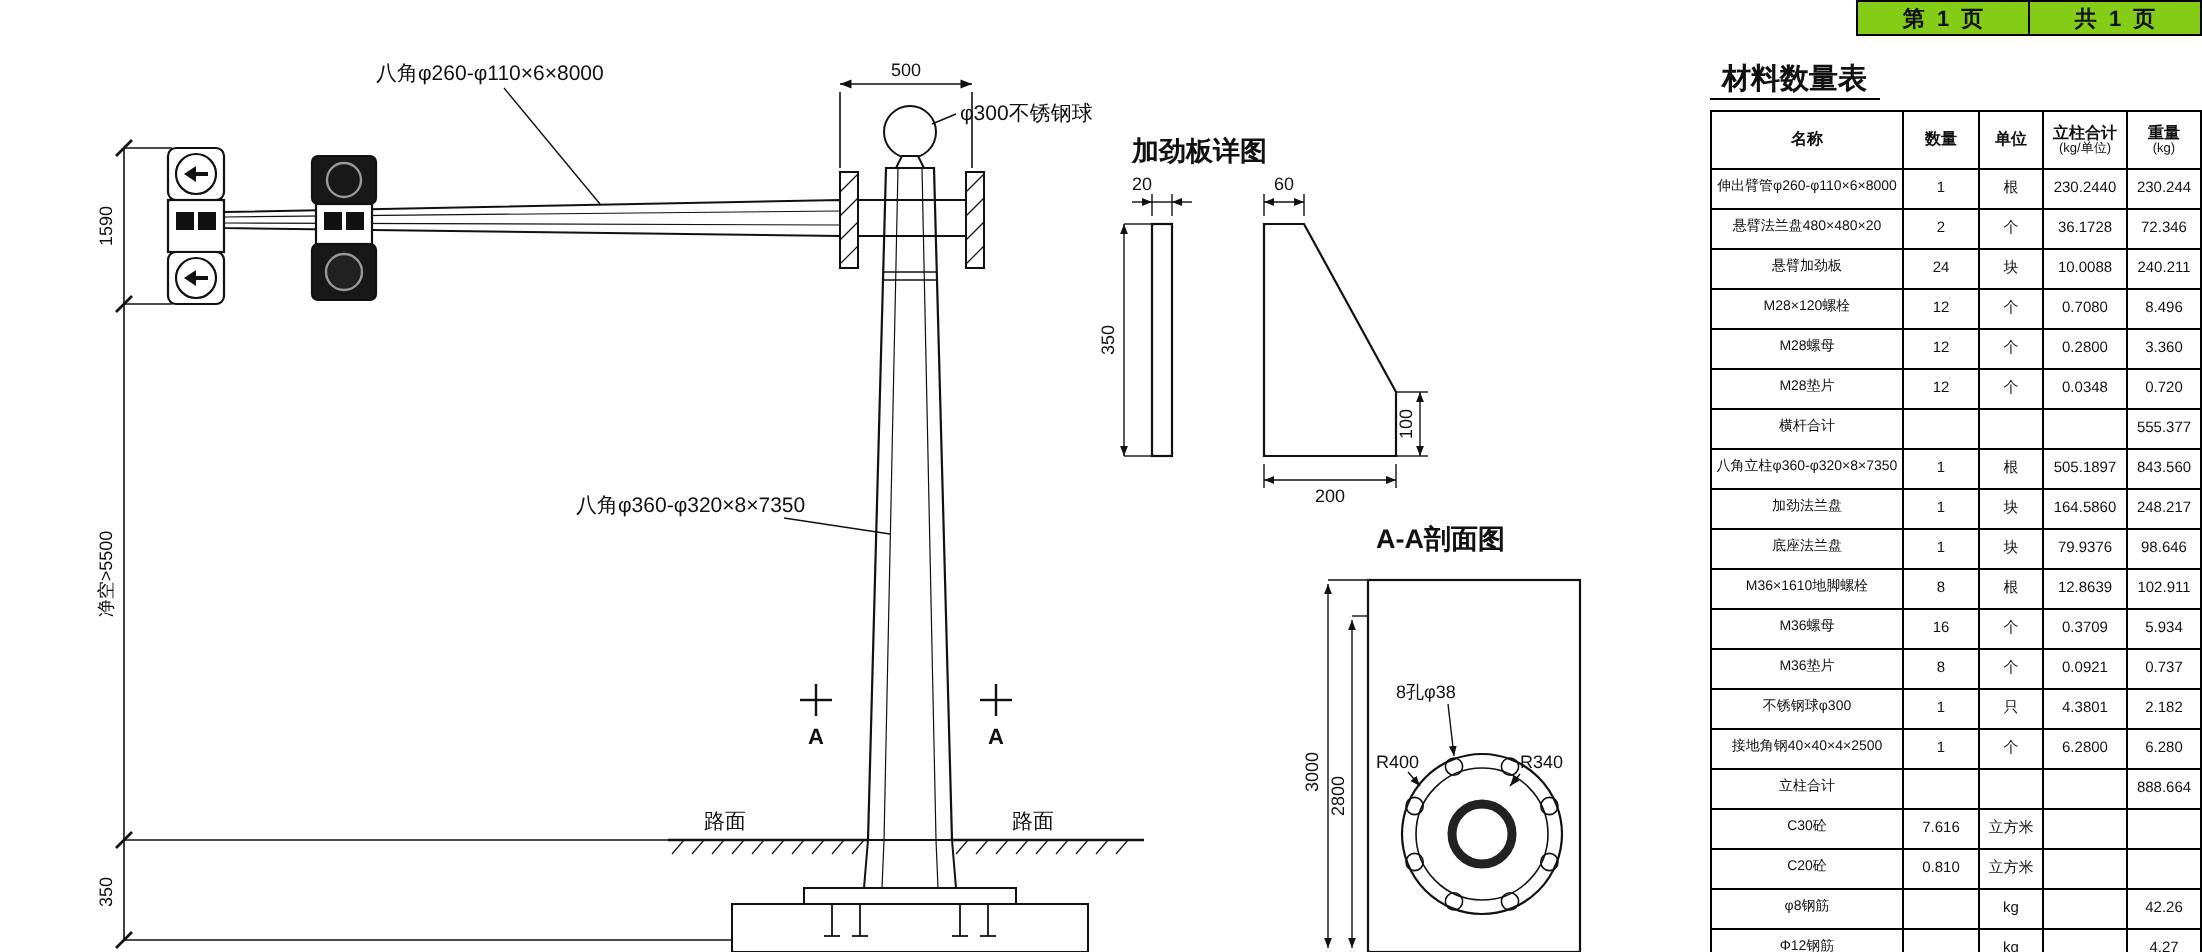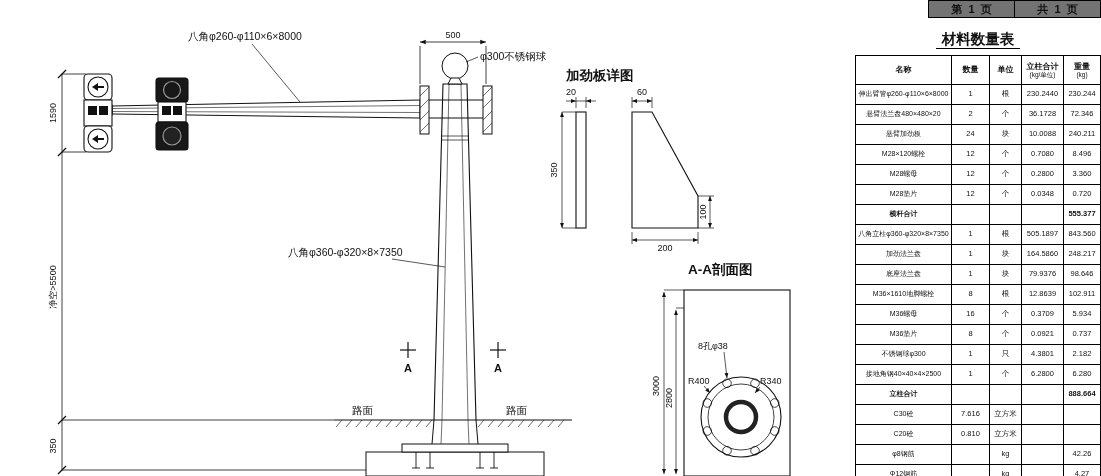"第 1 页" .page-head { background: #737373 -> #84cc16 }
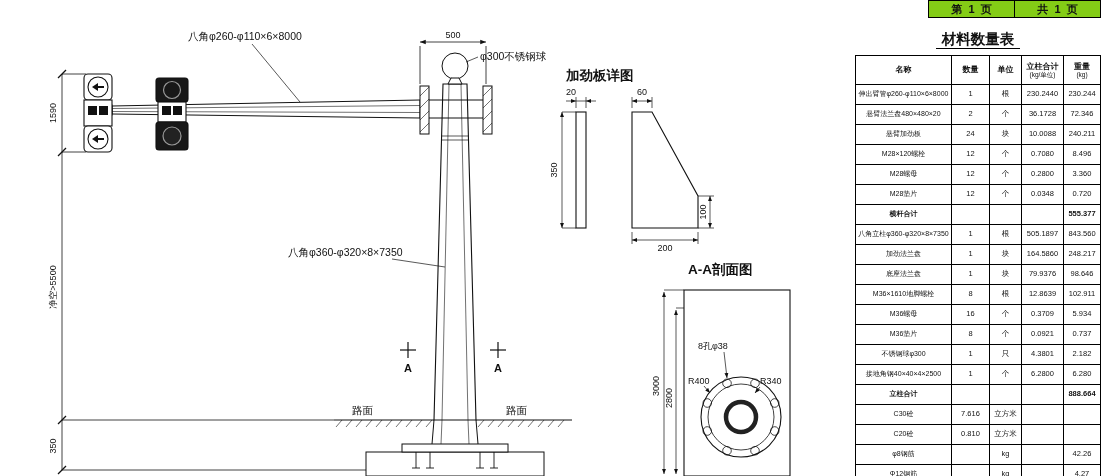"材料数量表" .table-title { text-align: center -> none }
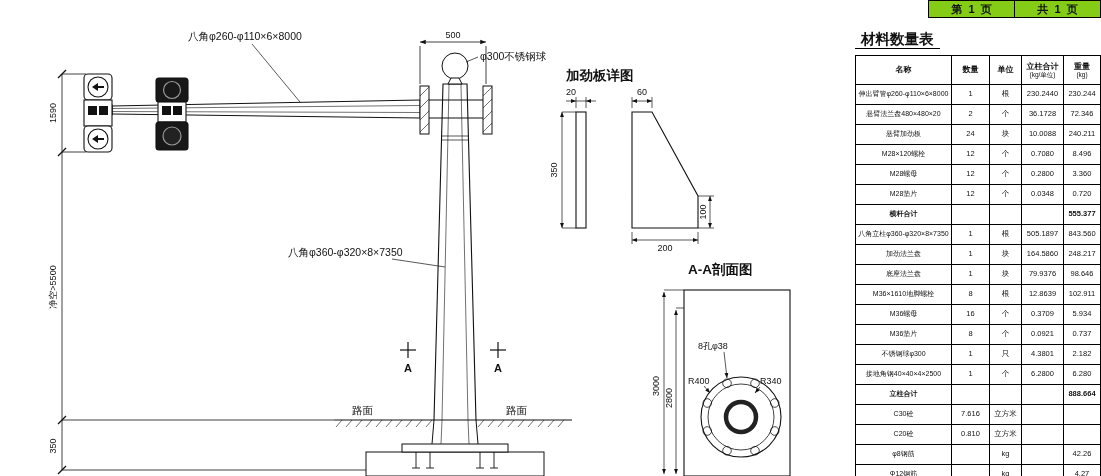"555.377" .materials tr.total td { font-weight: bold -> normal }
